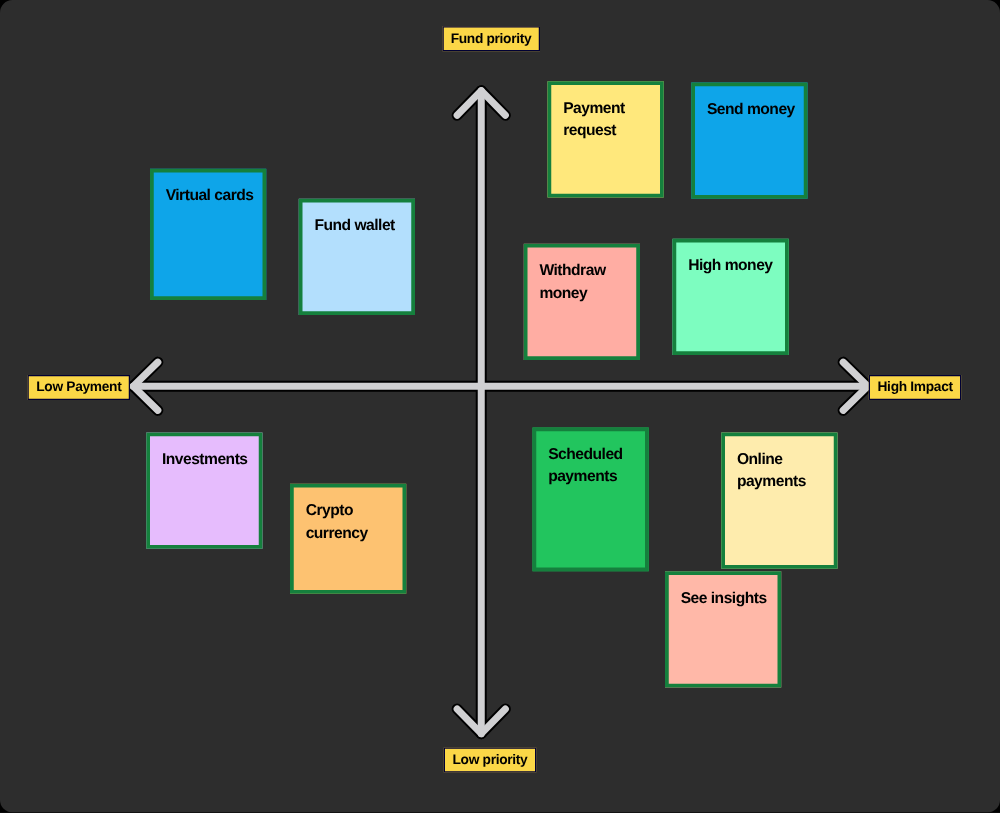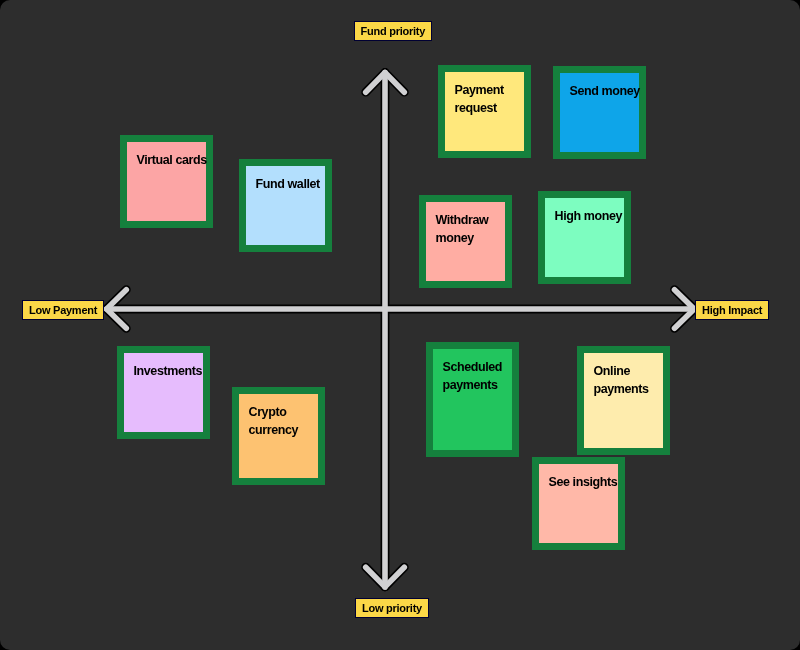"Payment" .note { border: 7px solid #15803d -> 3px solid #15803d }
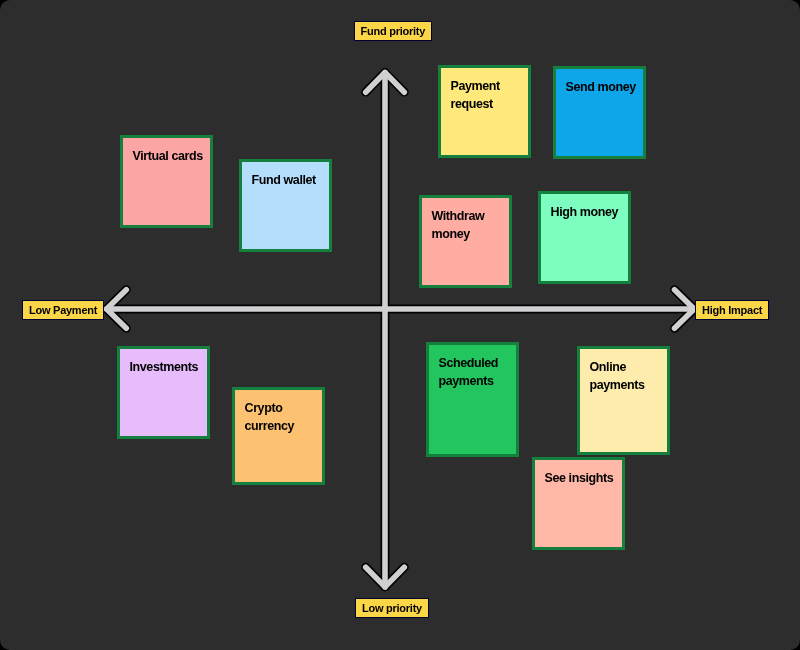"Virtual cards" div.note { background: #fca5a5 -> #0ea5e9; height: 93px -> 105px }
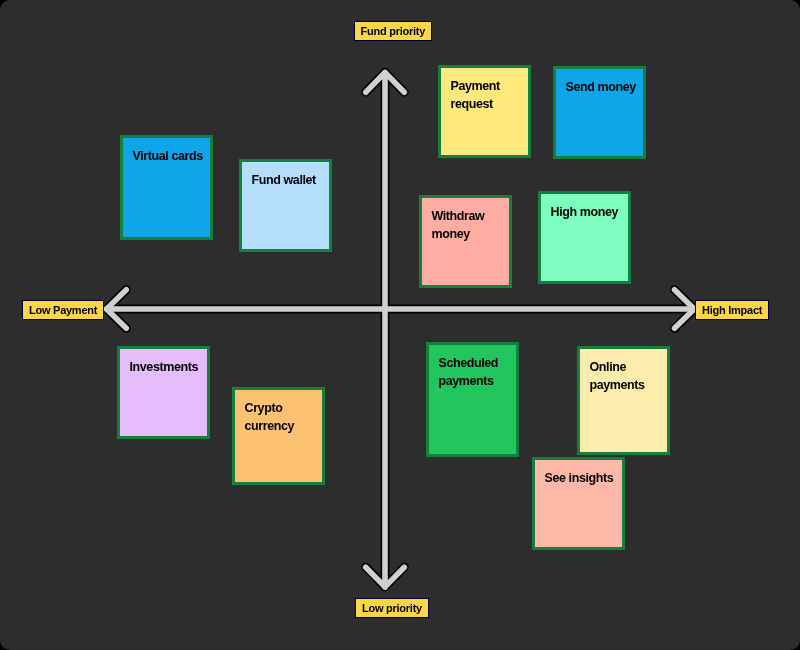"Crypto" div.note { height: 98px -> 88px }
